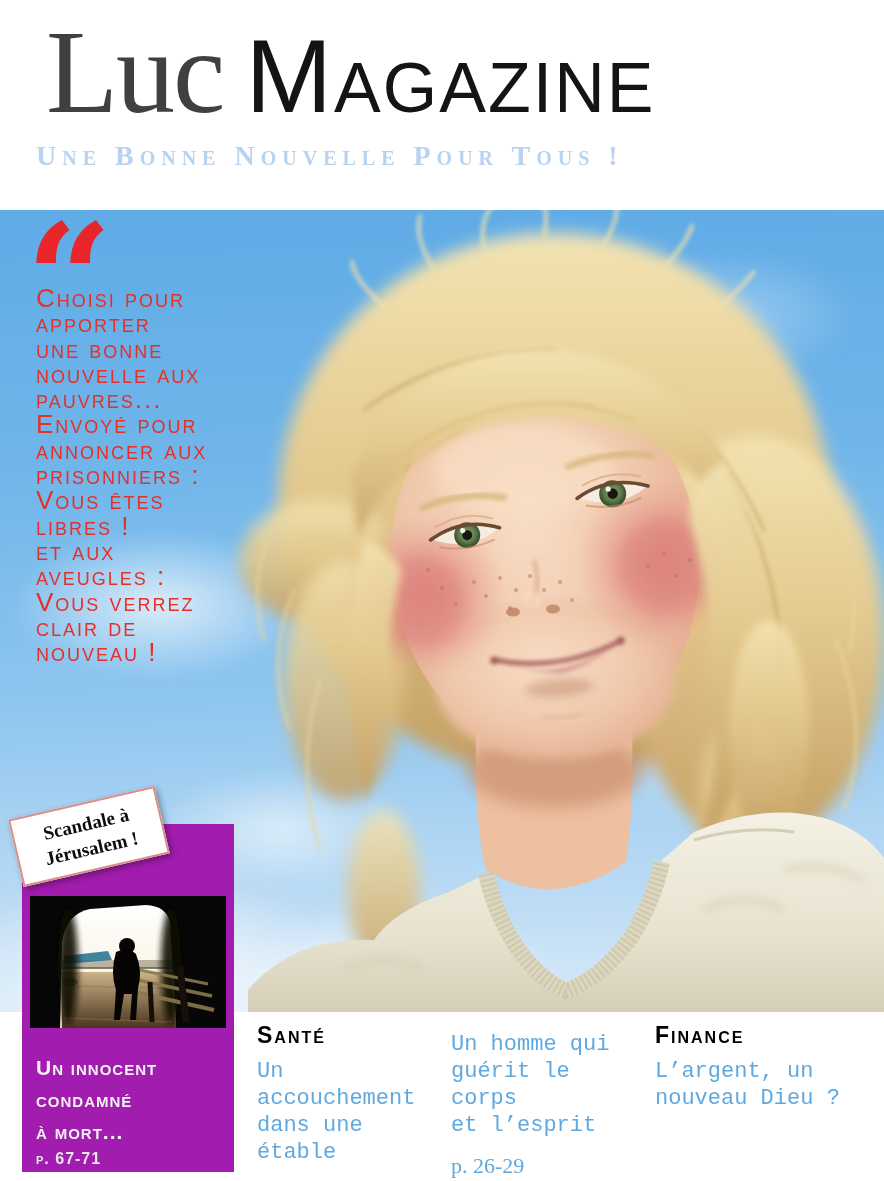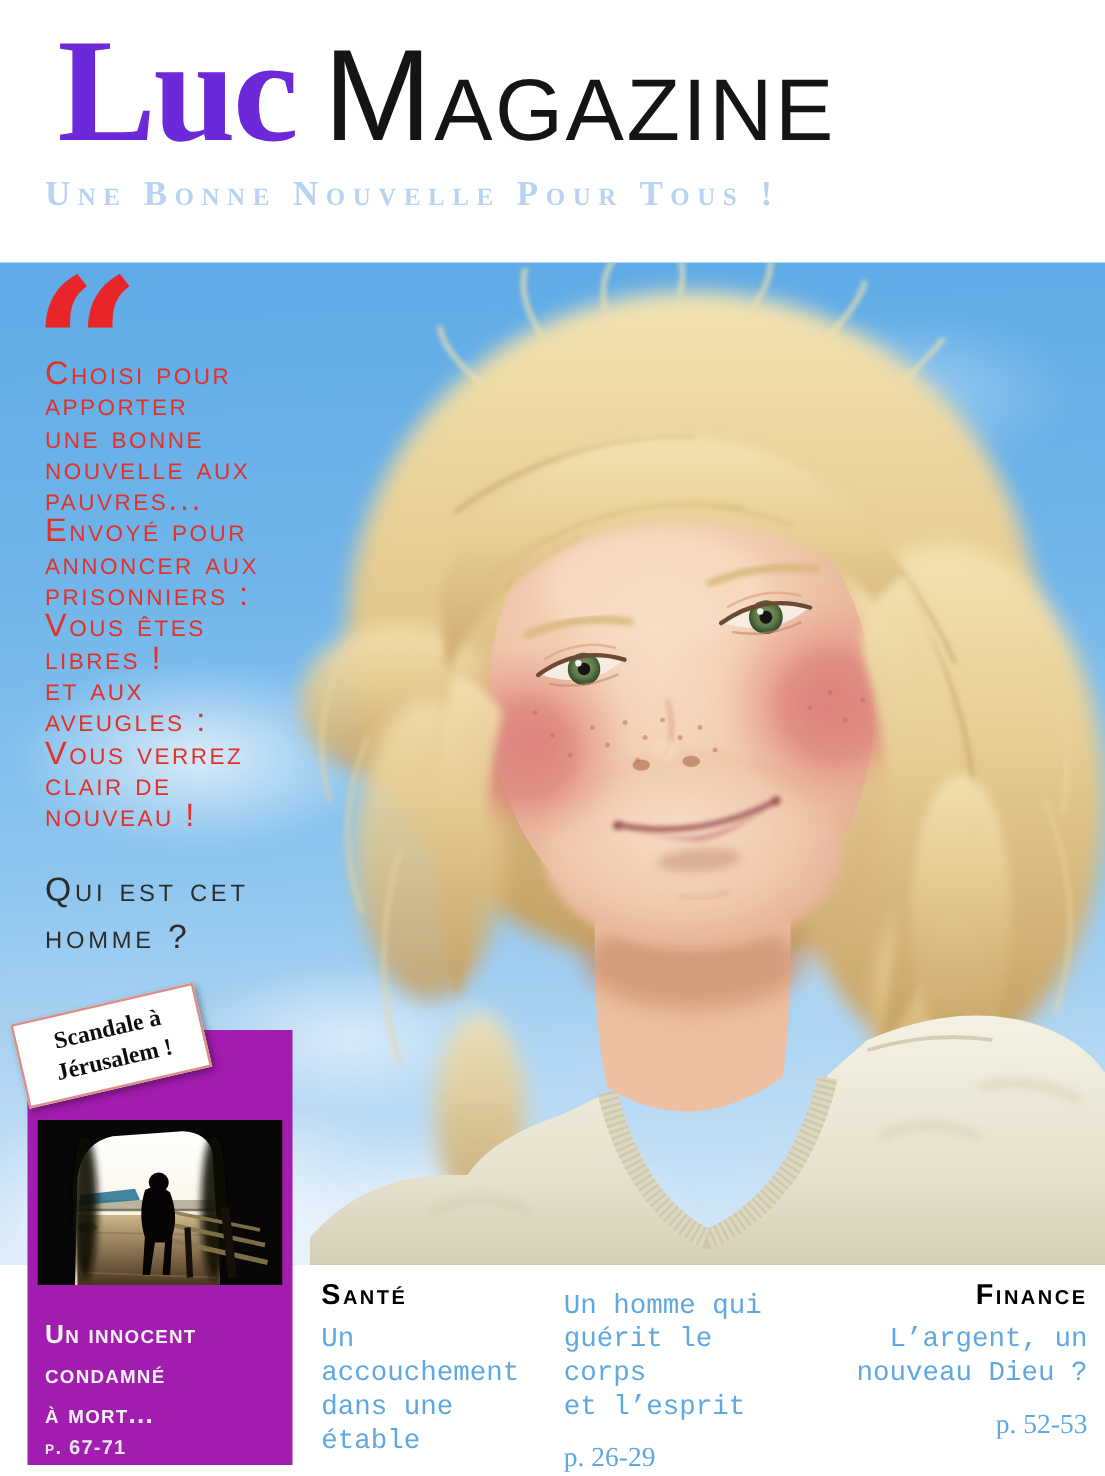"Luc" .title-red { color: #6d28d9 -> #404040; font-weight: 700 -> 400 }
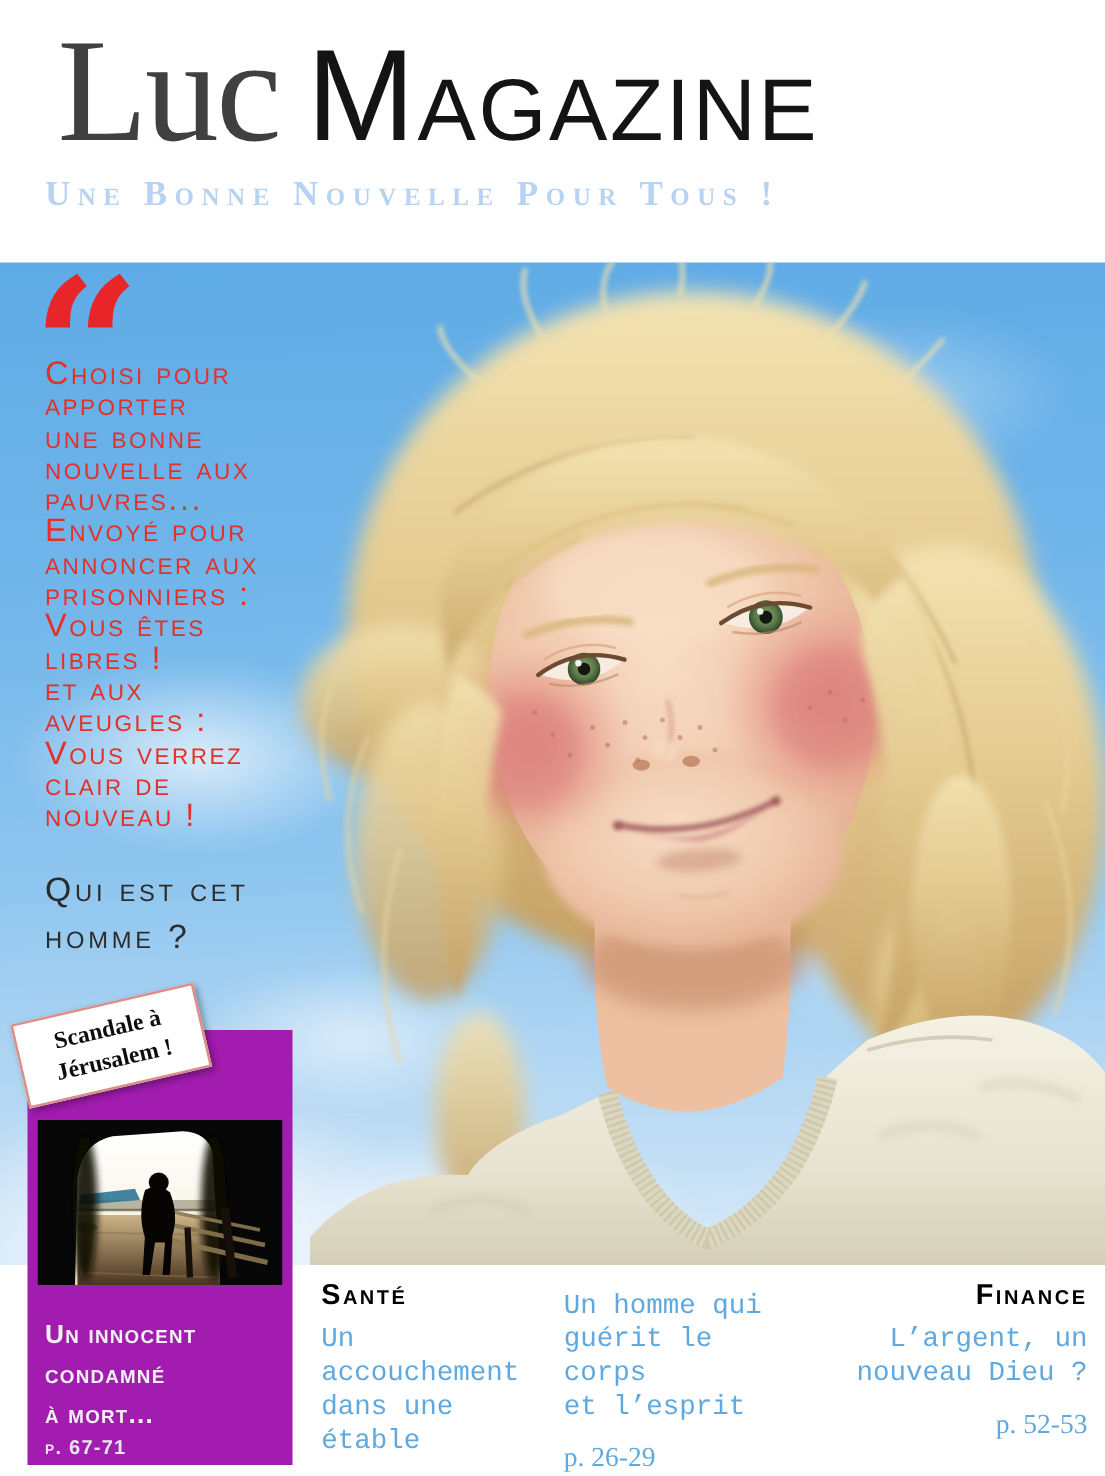"Qui est cet" div.quote-question { html: <div>Qui est cet homme ?</div> -> none }
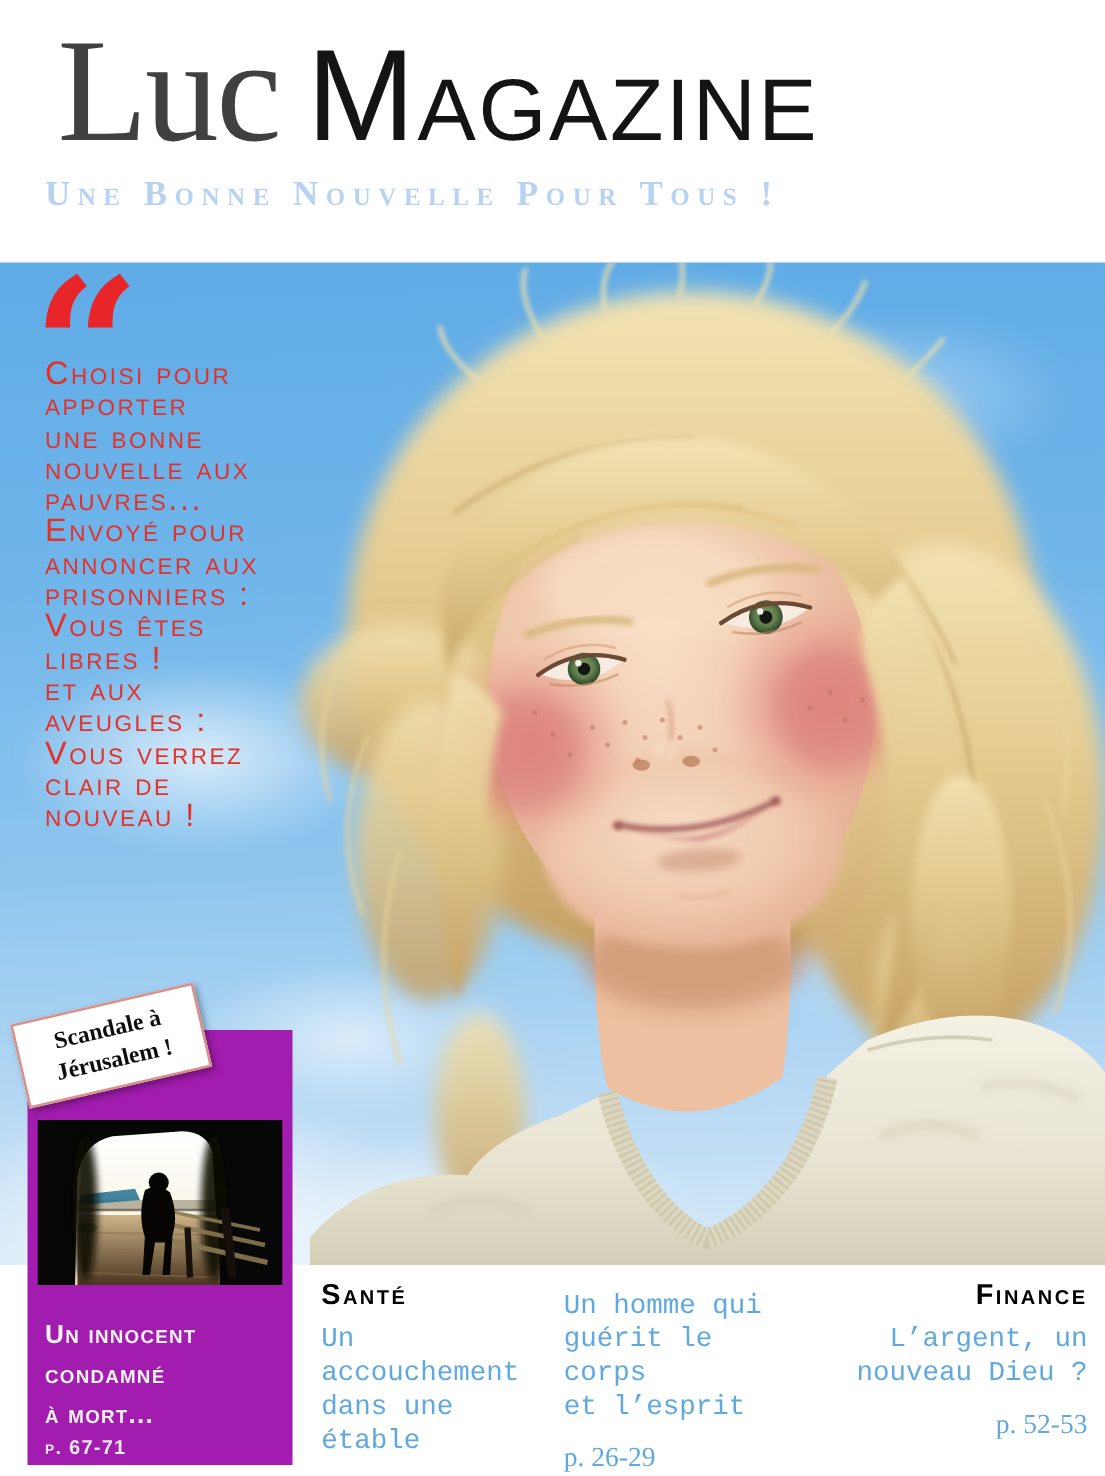"Finance" .toc-finance { text-align: right -> none }
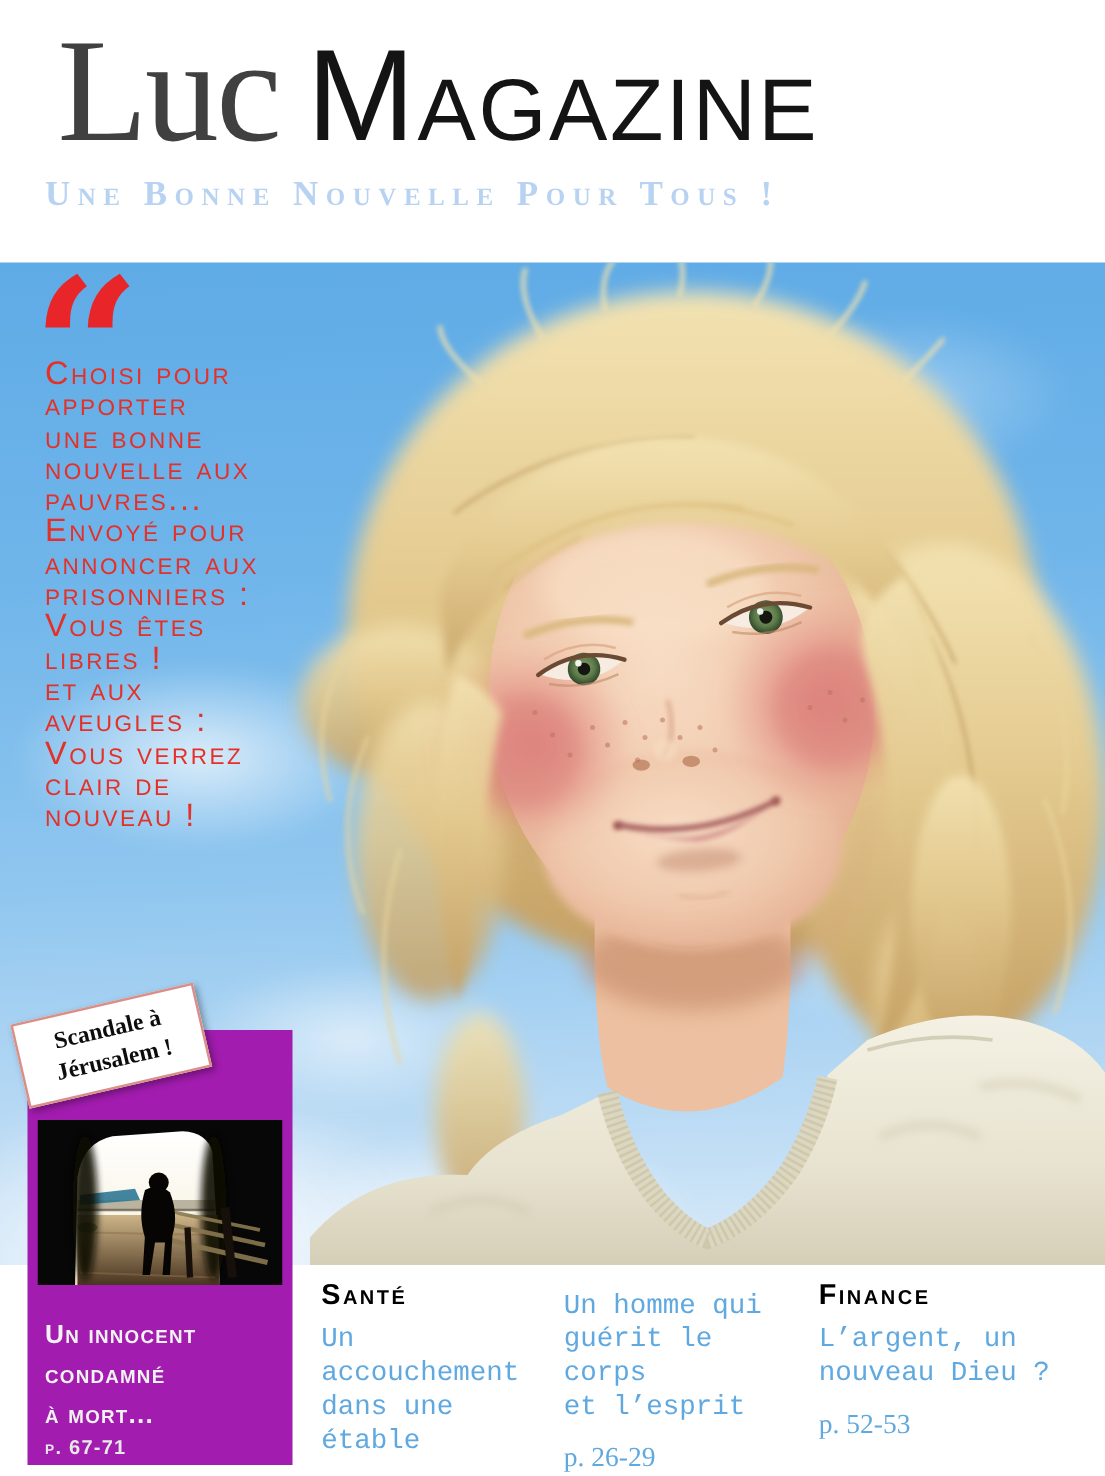"p. 52-53" div.toc-pages { html: <div>p. 52-53</div> -> none }
